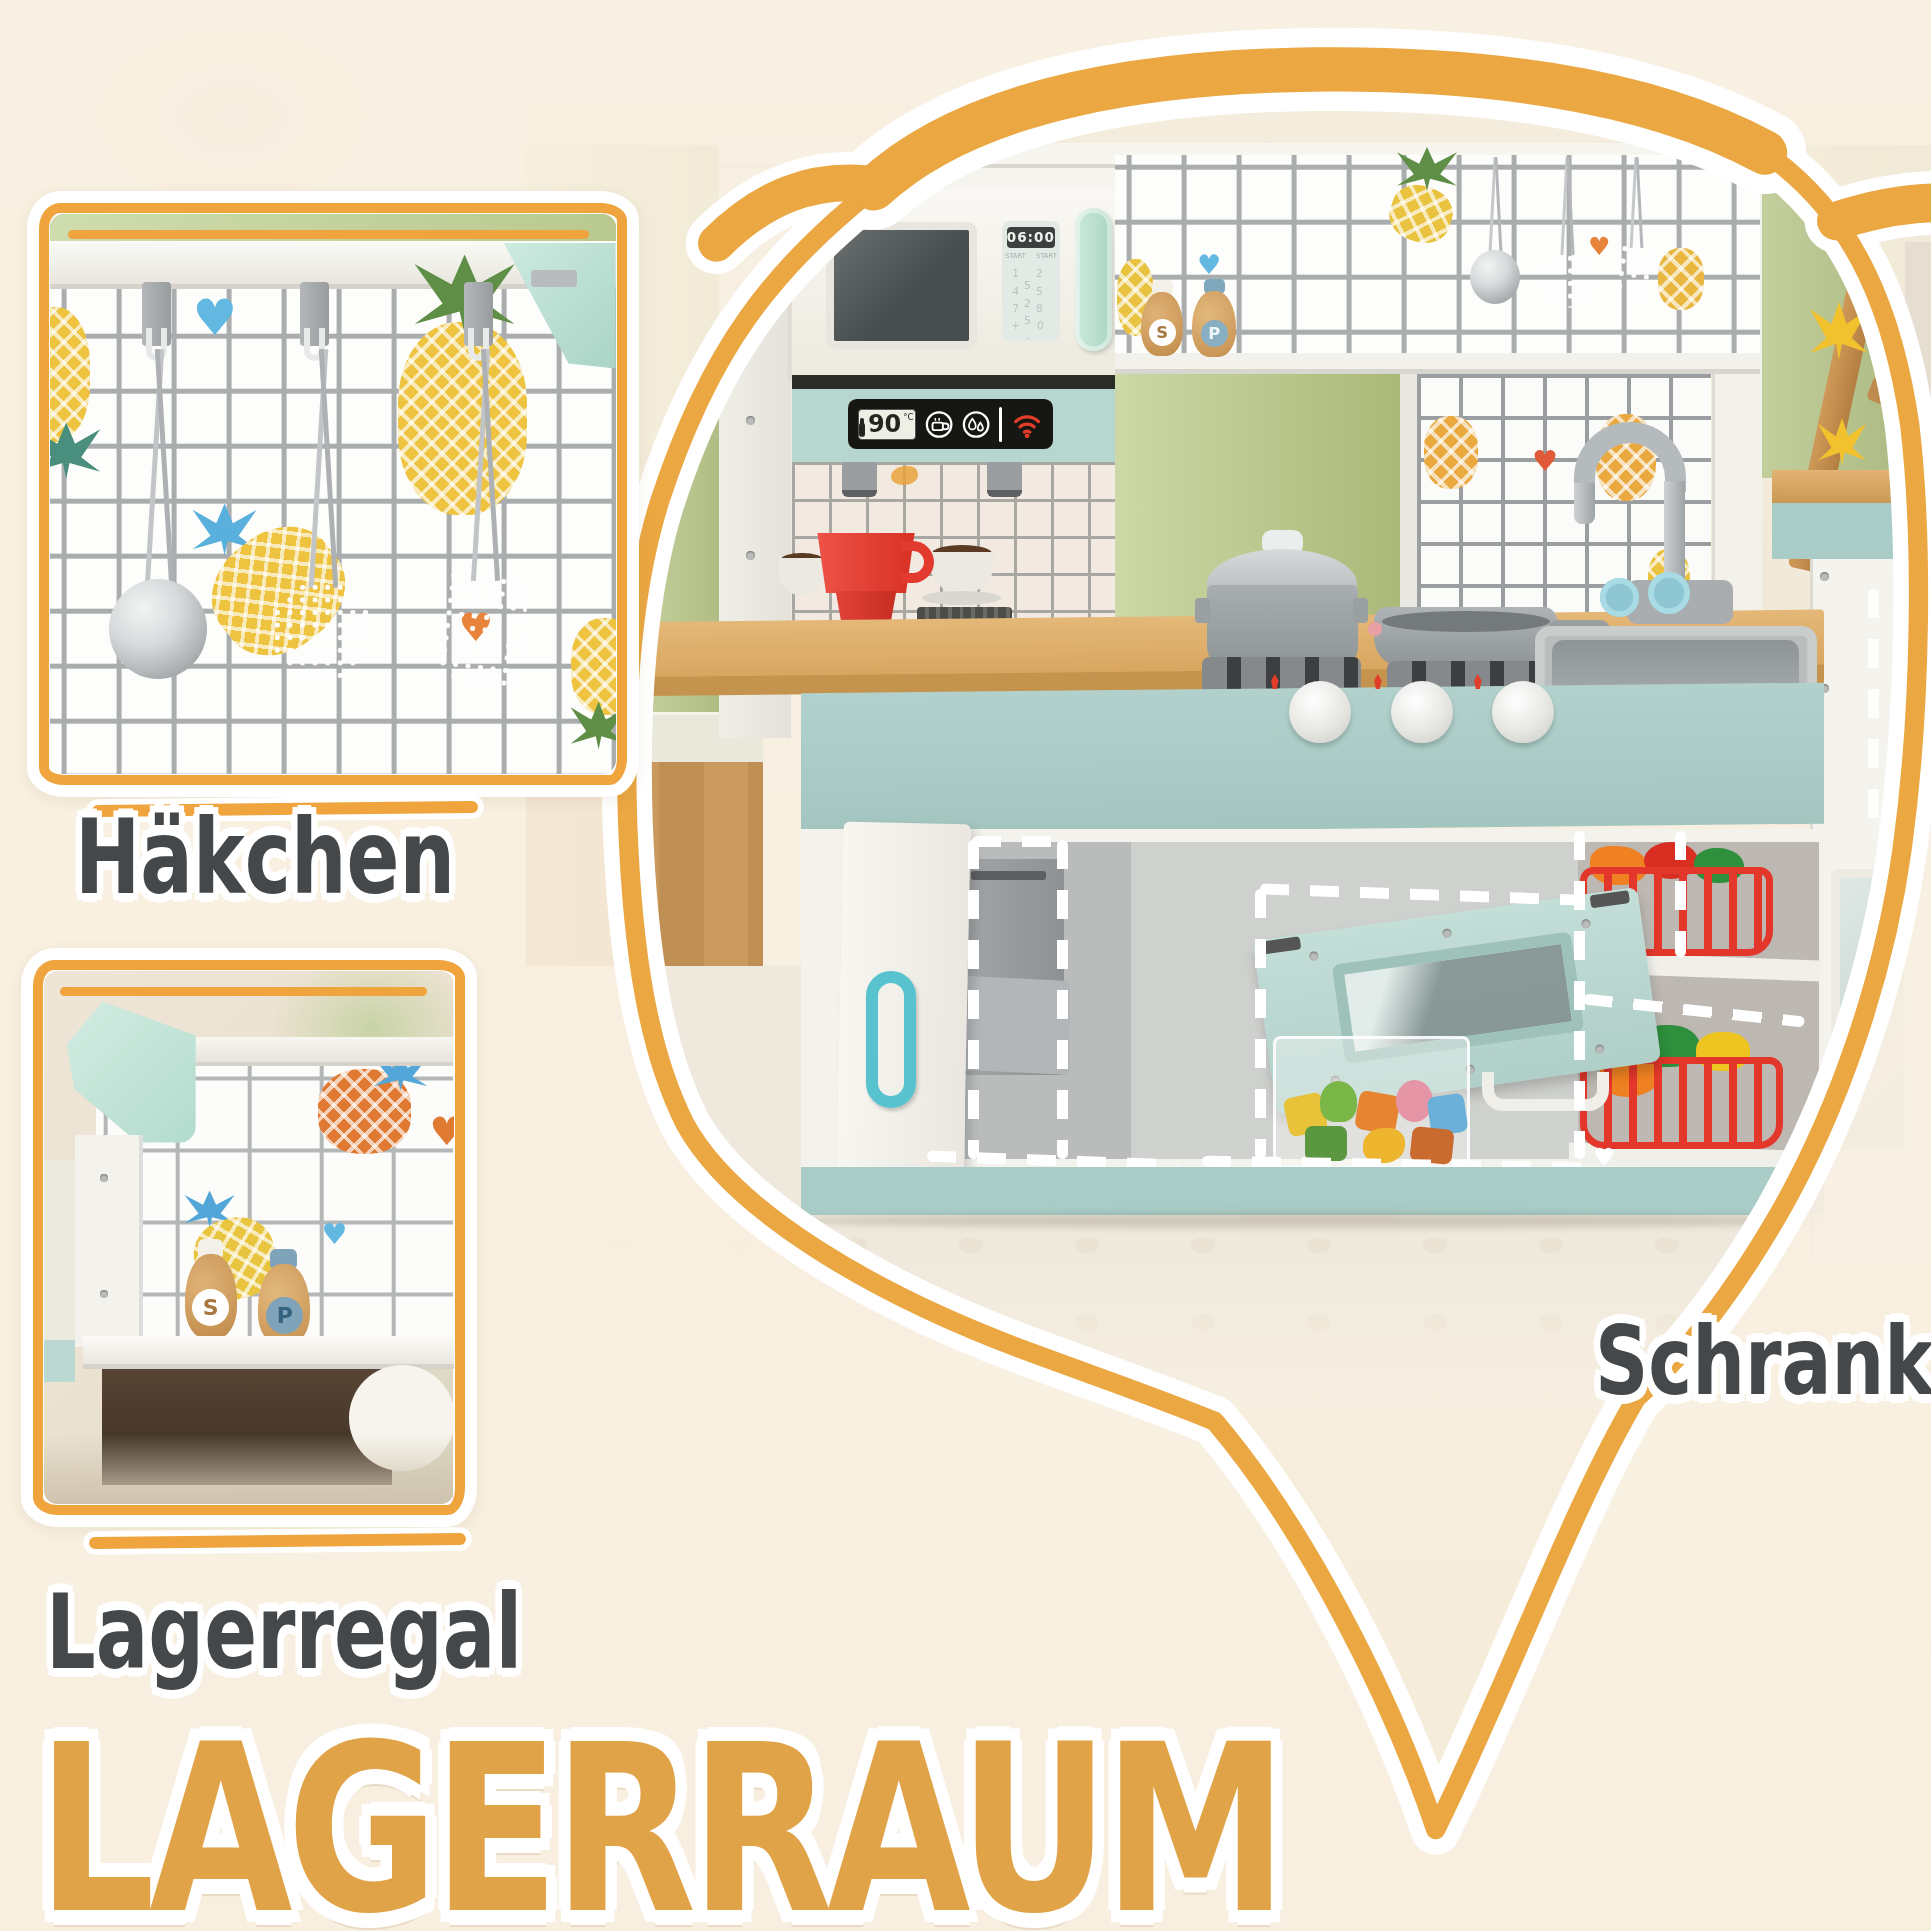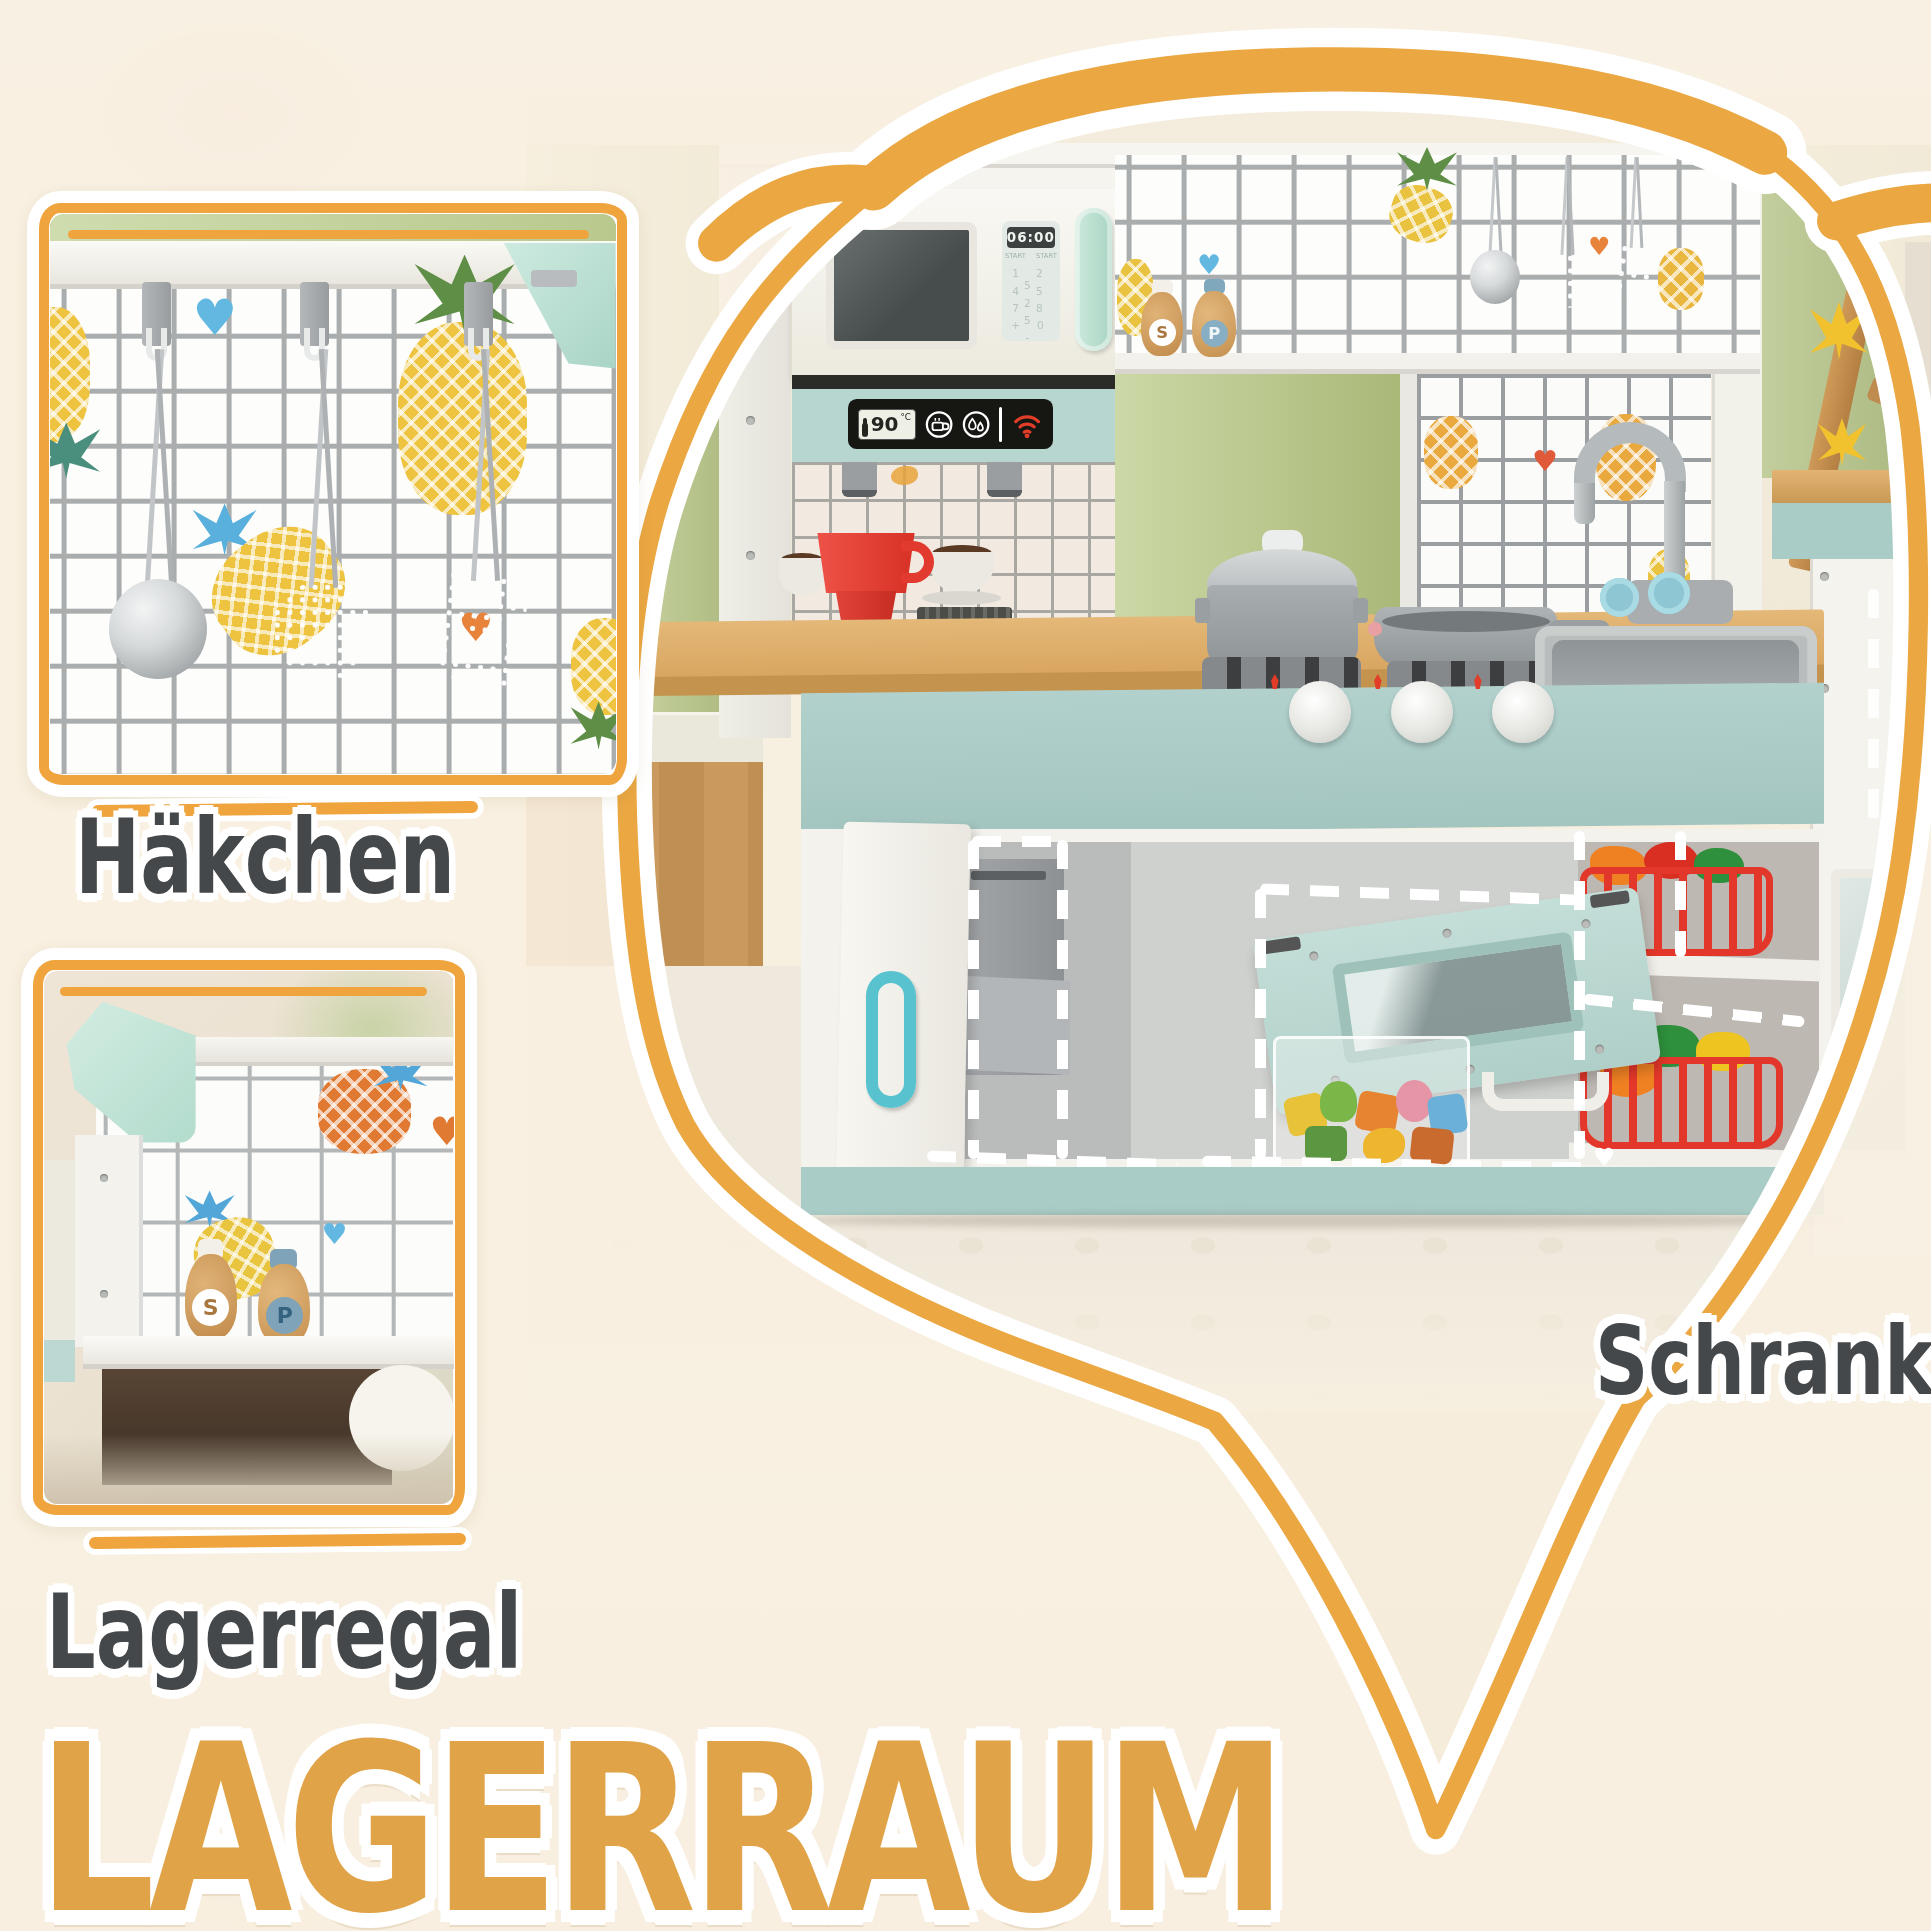"90" span { font-size: 20px -> 24px }
